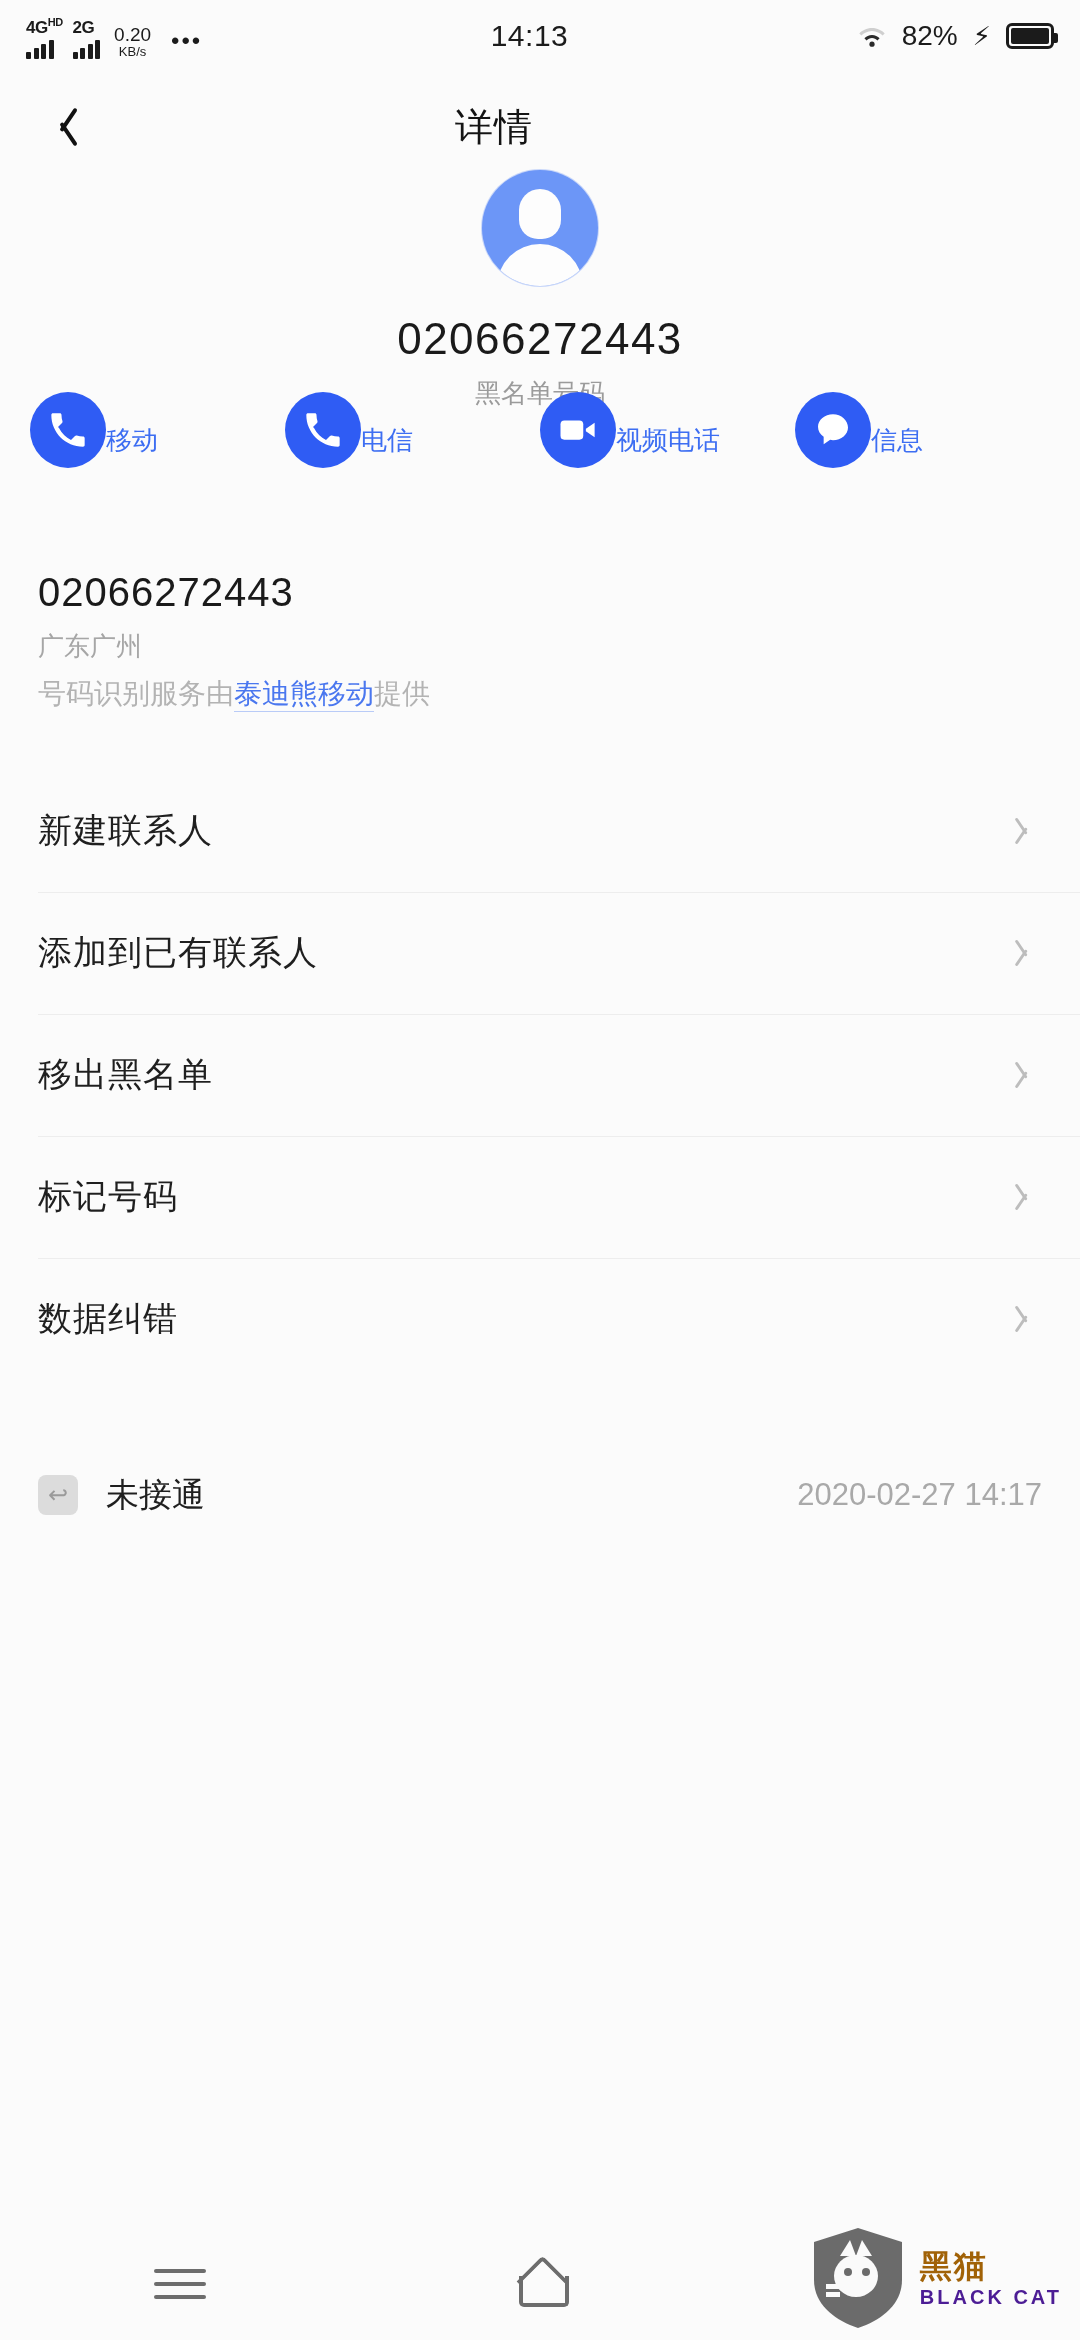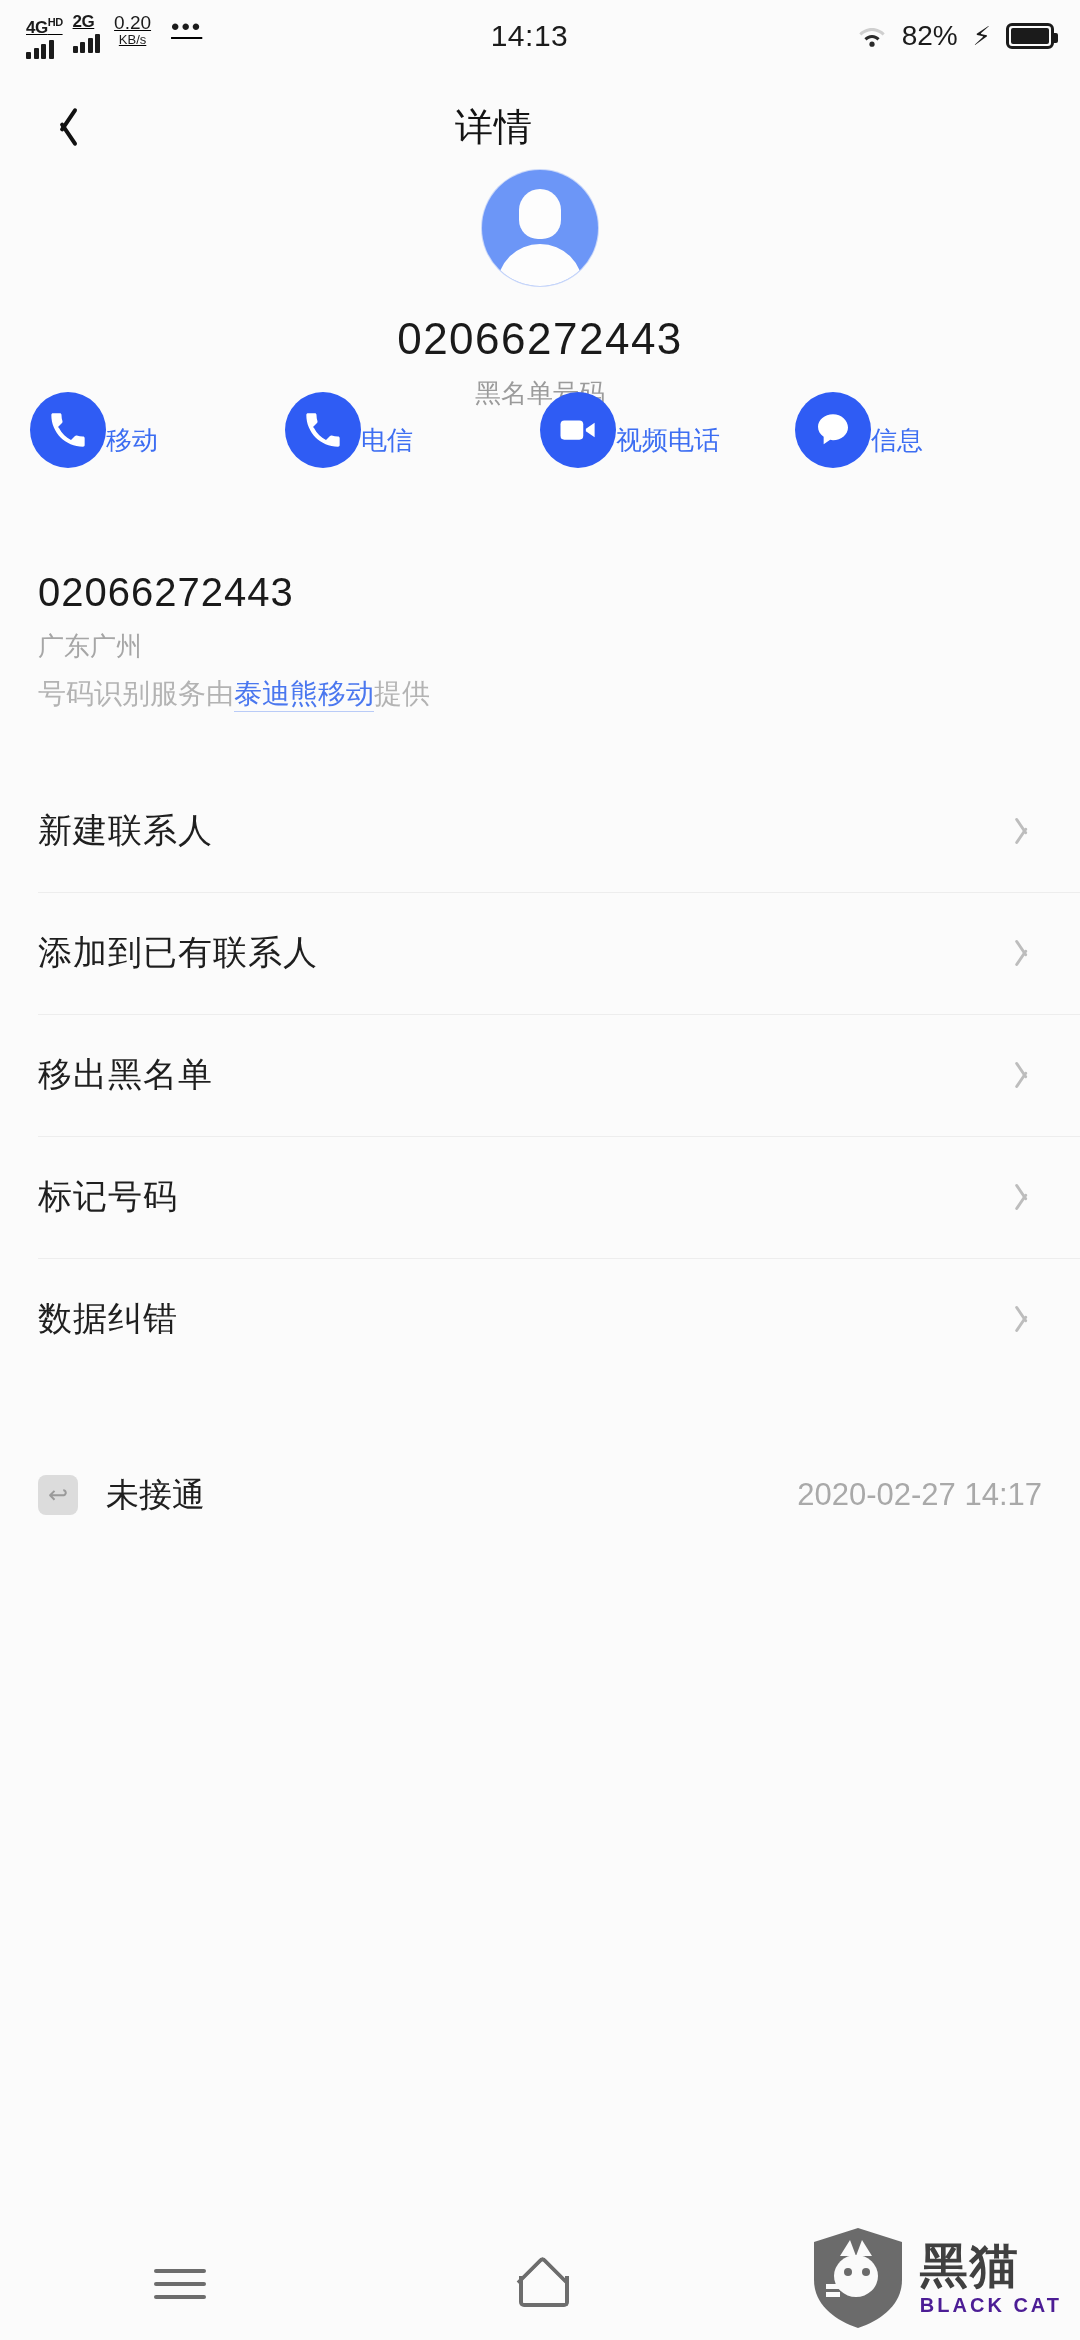"4GHD" .sb-left { align-items: none -> flex-end; text-decoration: underline -> none }
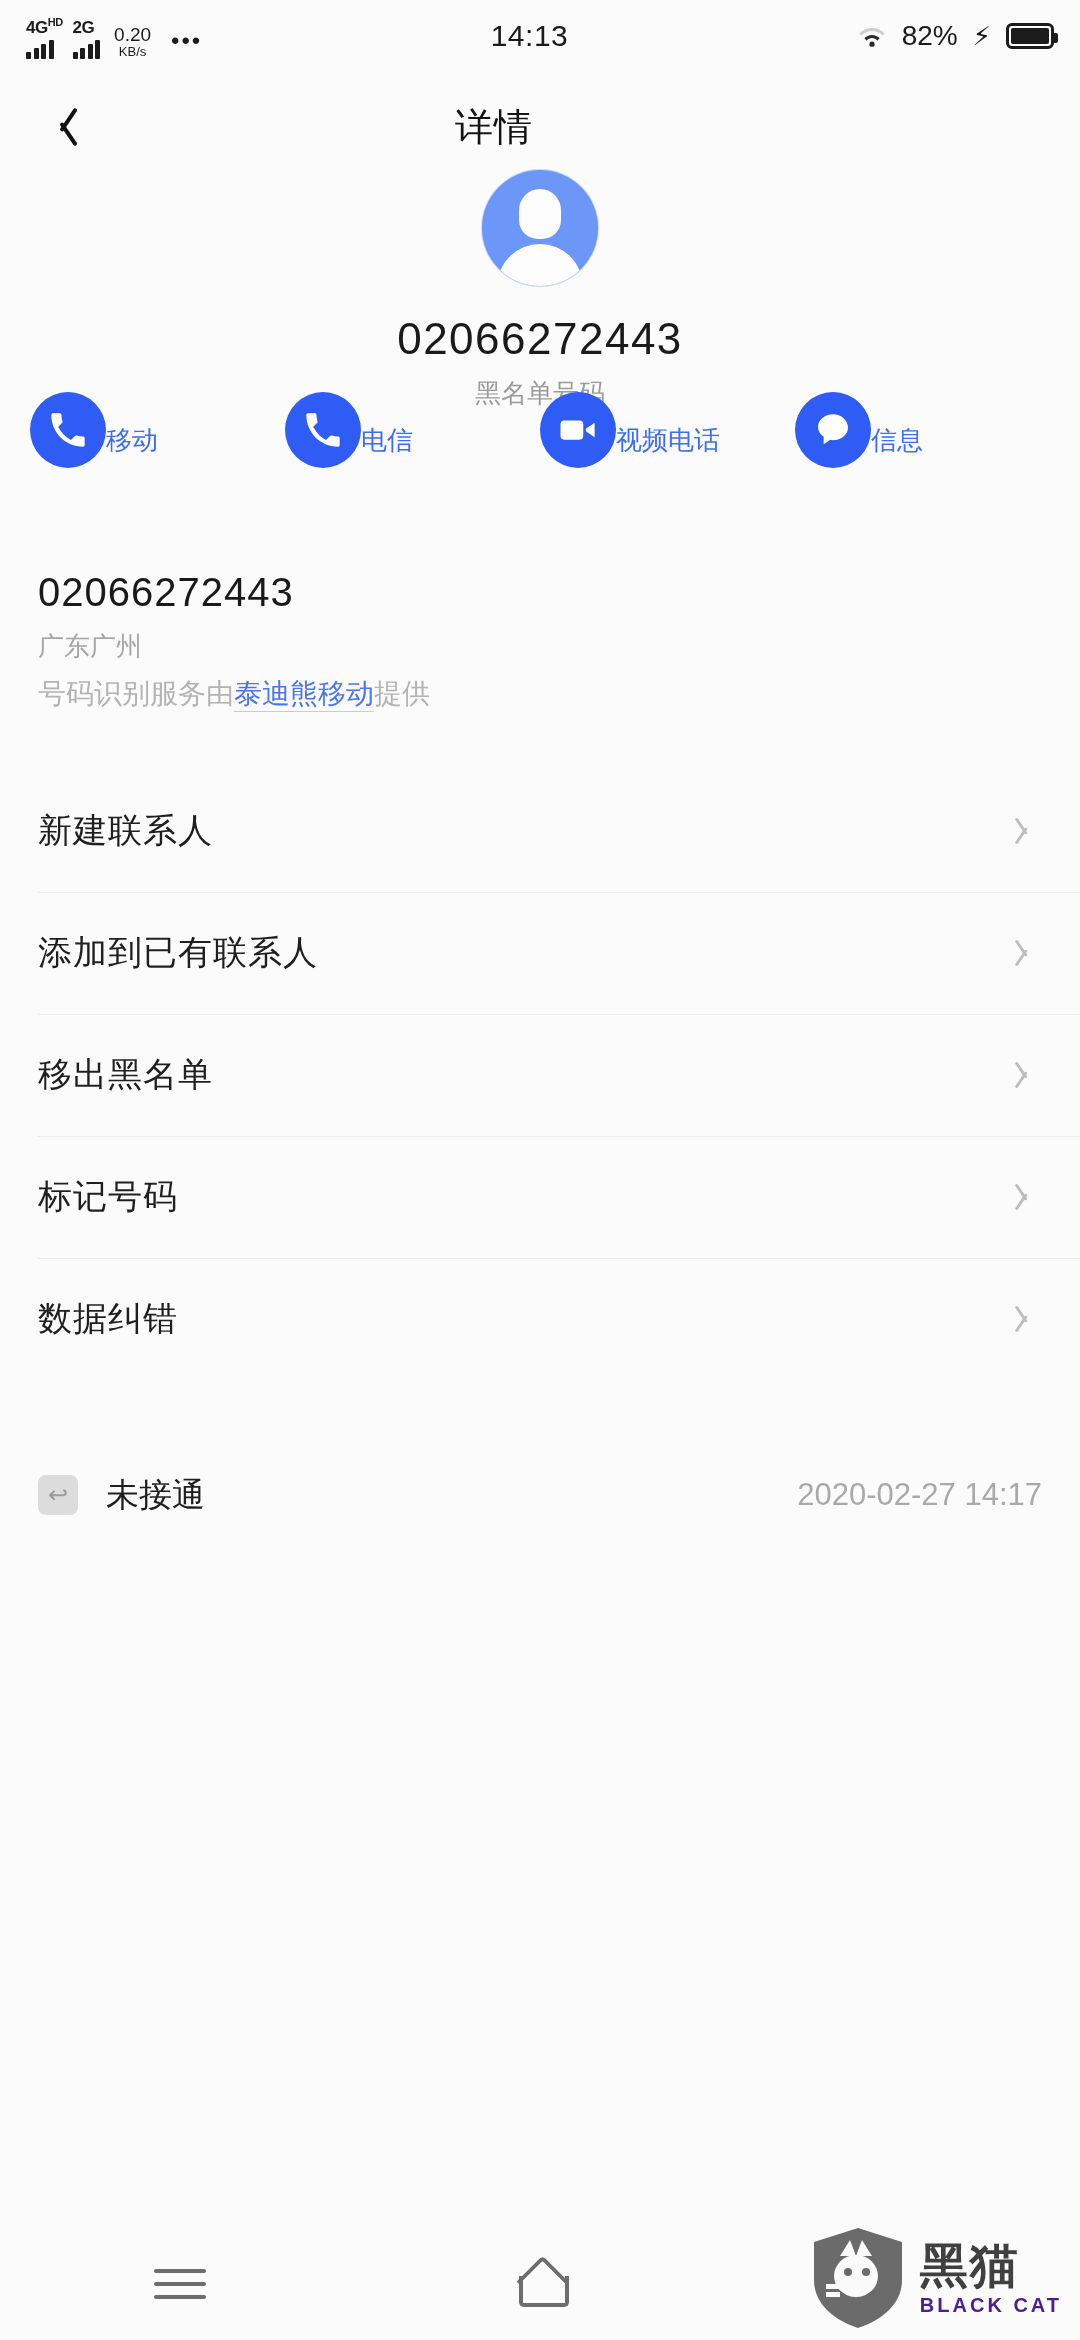"黑猫" .wm-cn { color: #404040 -> #a16207; font-size: 48px -> 32px }
